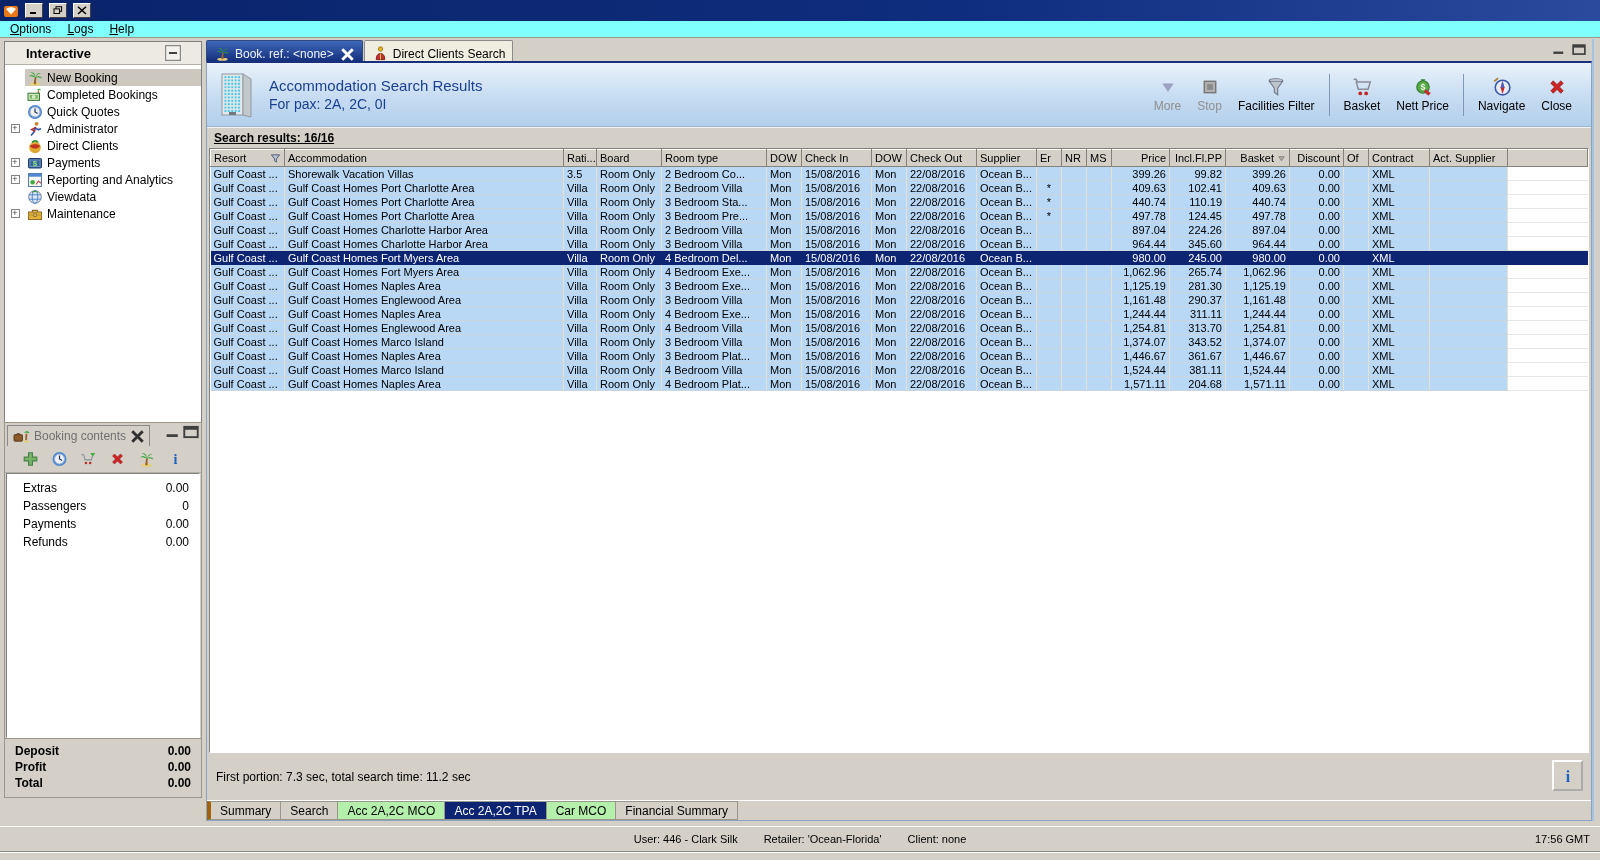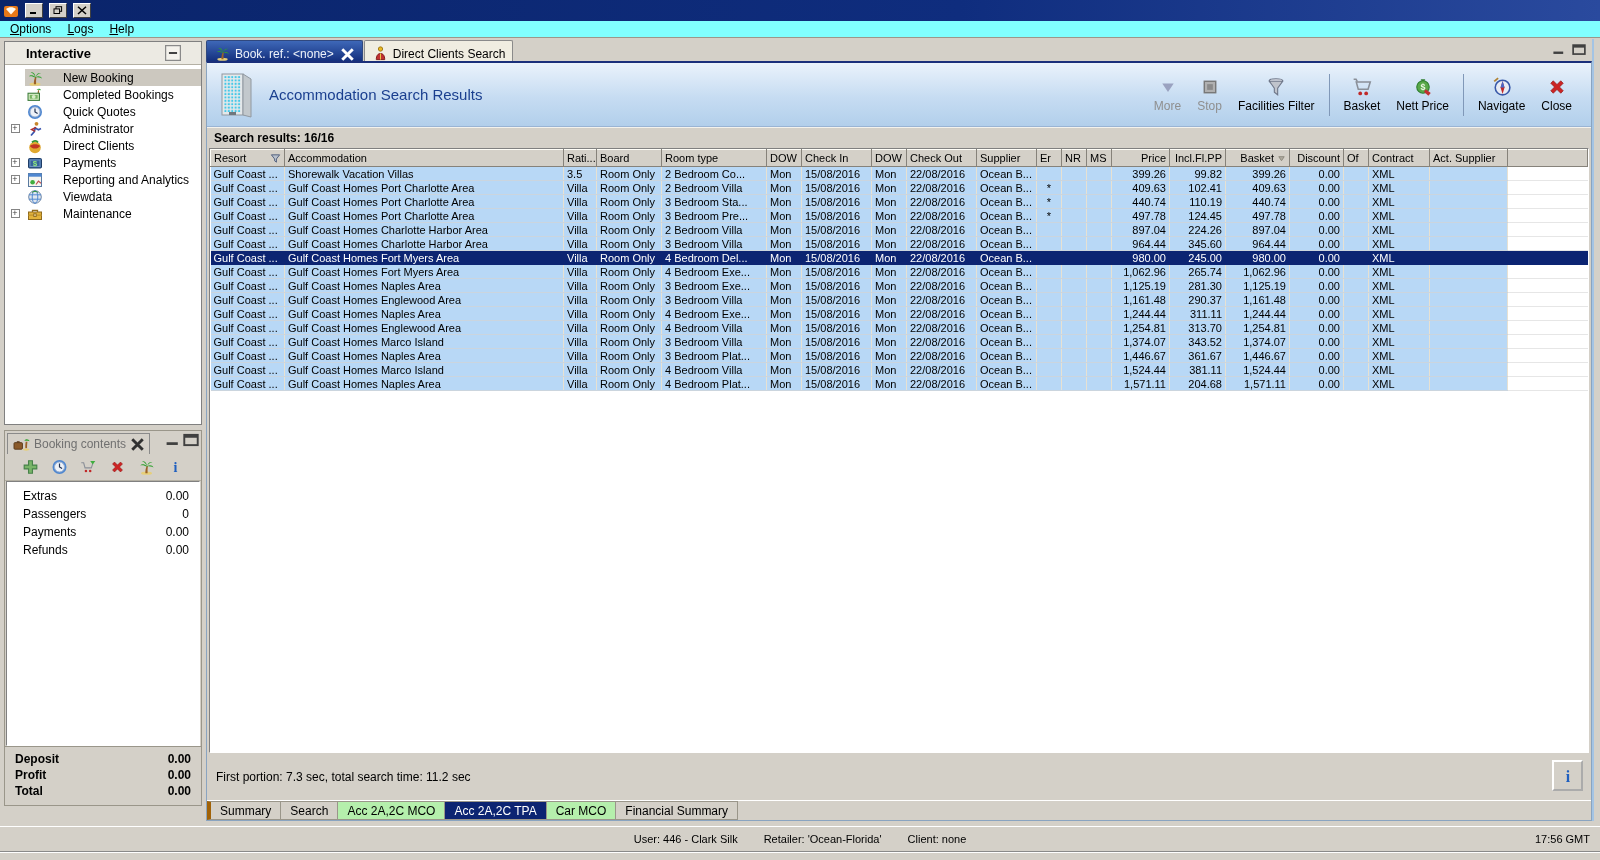"New Booking" .tree-body { gap: 20px -> 4px }
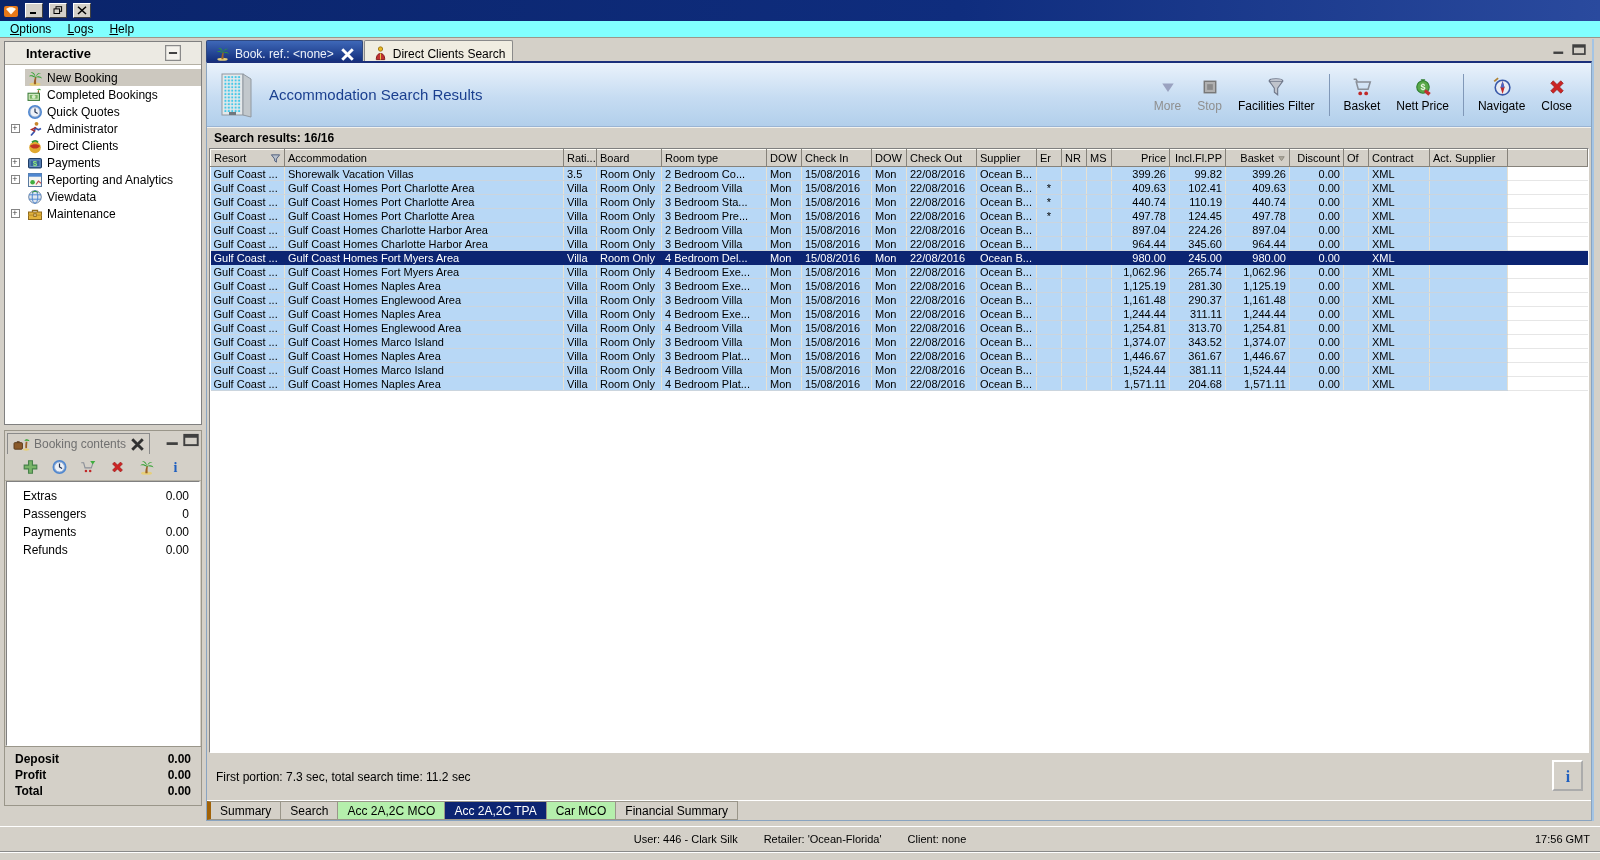"For pax: 2A, 2C, 0I" div.bh-sub { html: none -> <div>For pax: 2A, 2C, 0I</div> }
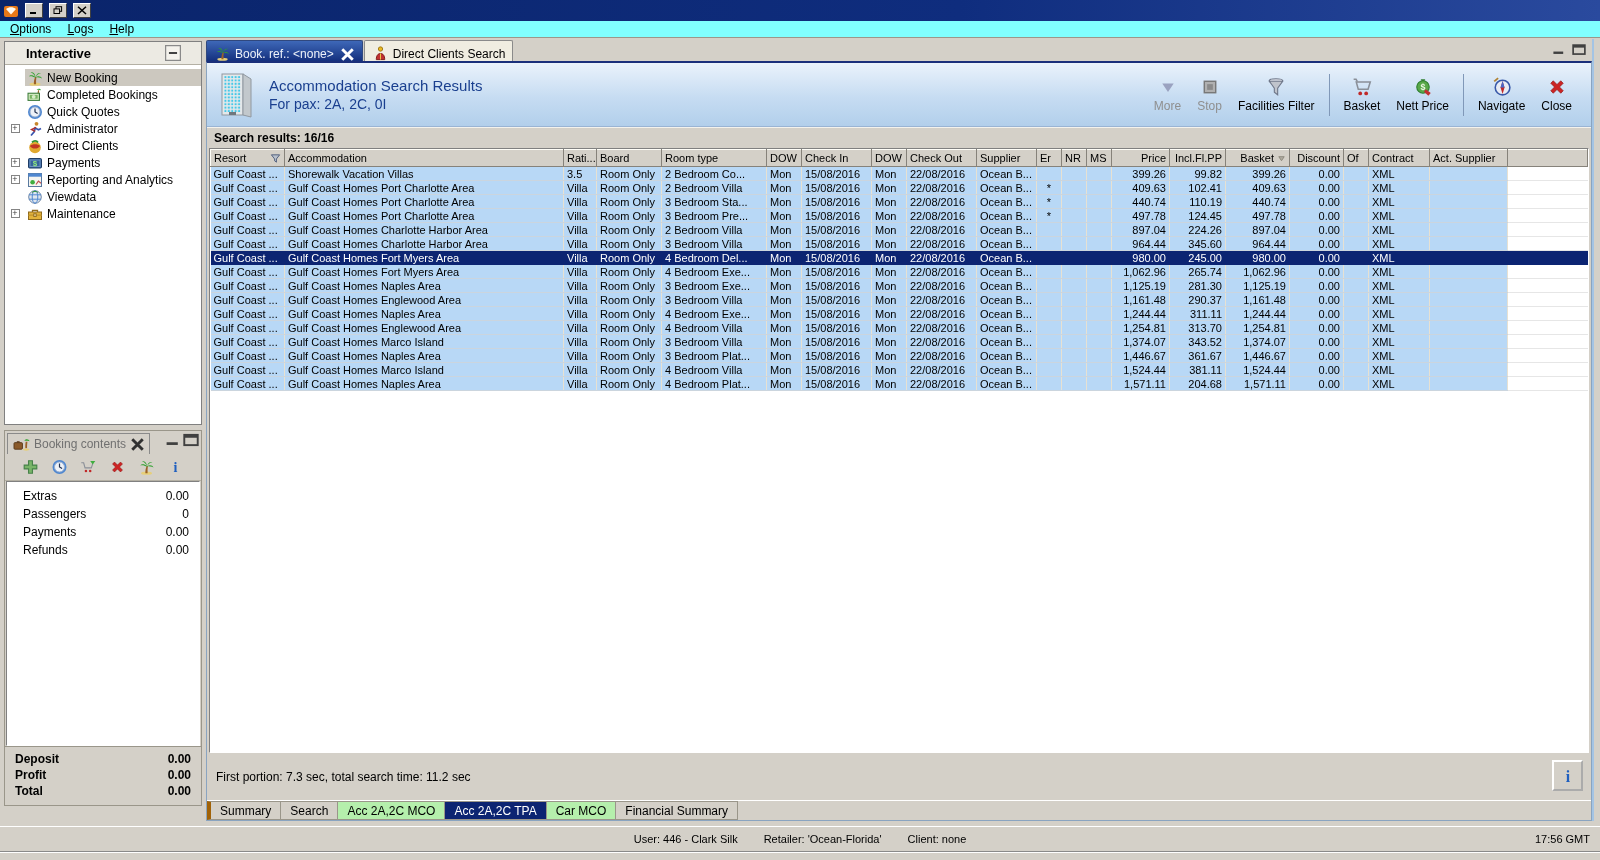"Search results: 16/16" .results-strip { text-decoration: none -> underline }
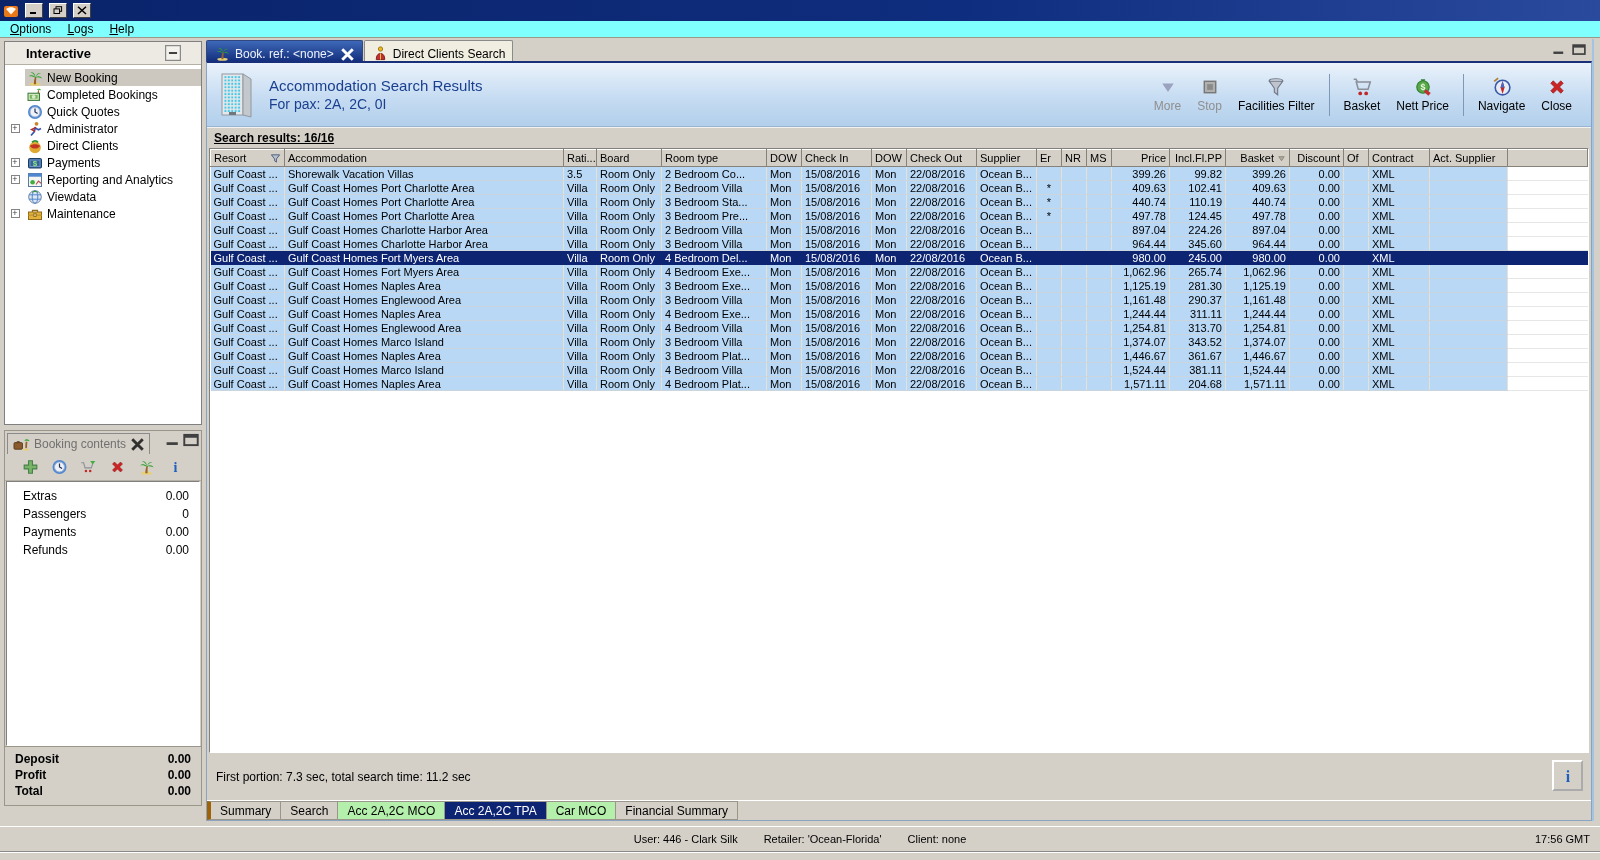"Booking contents" .bc-panel { top: 392px -> 384px }
